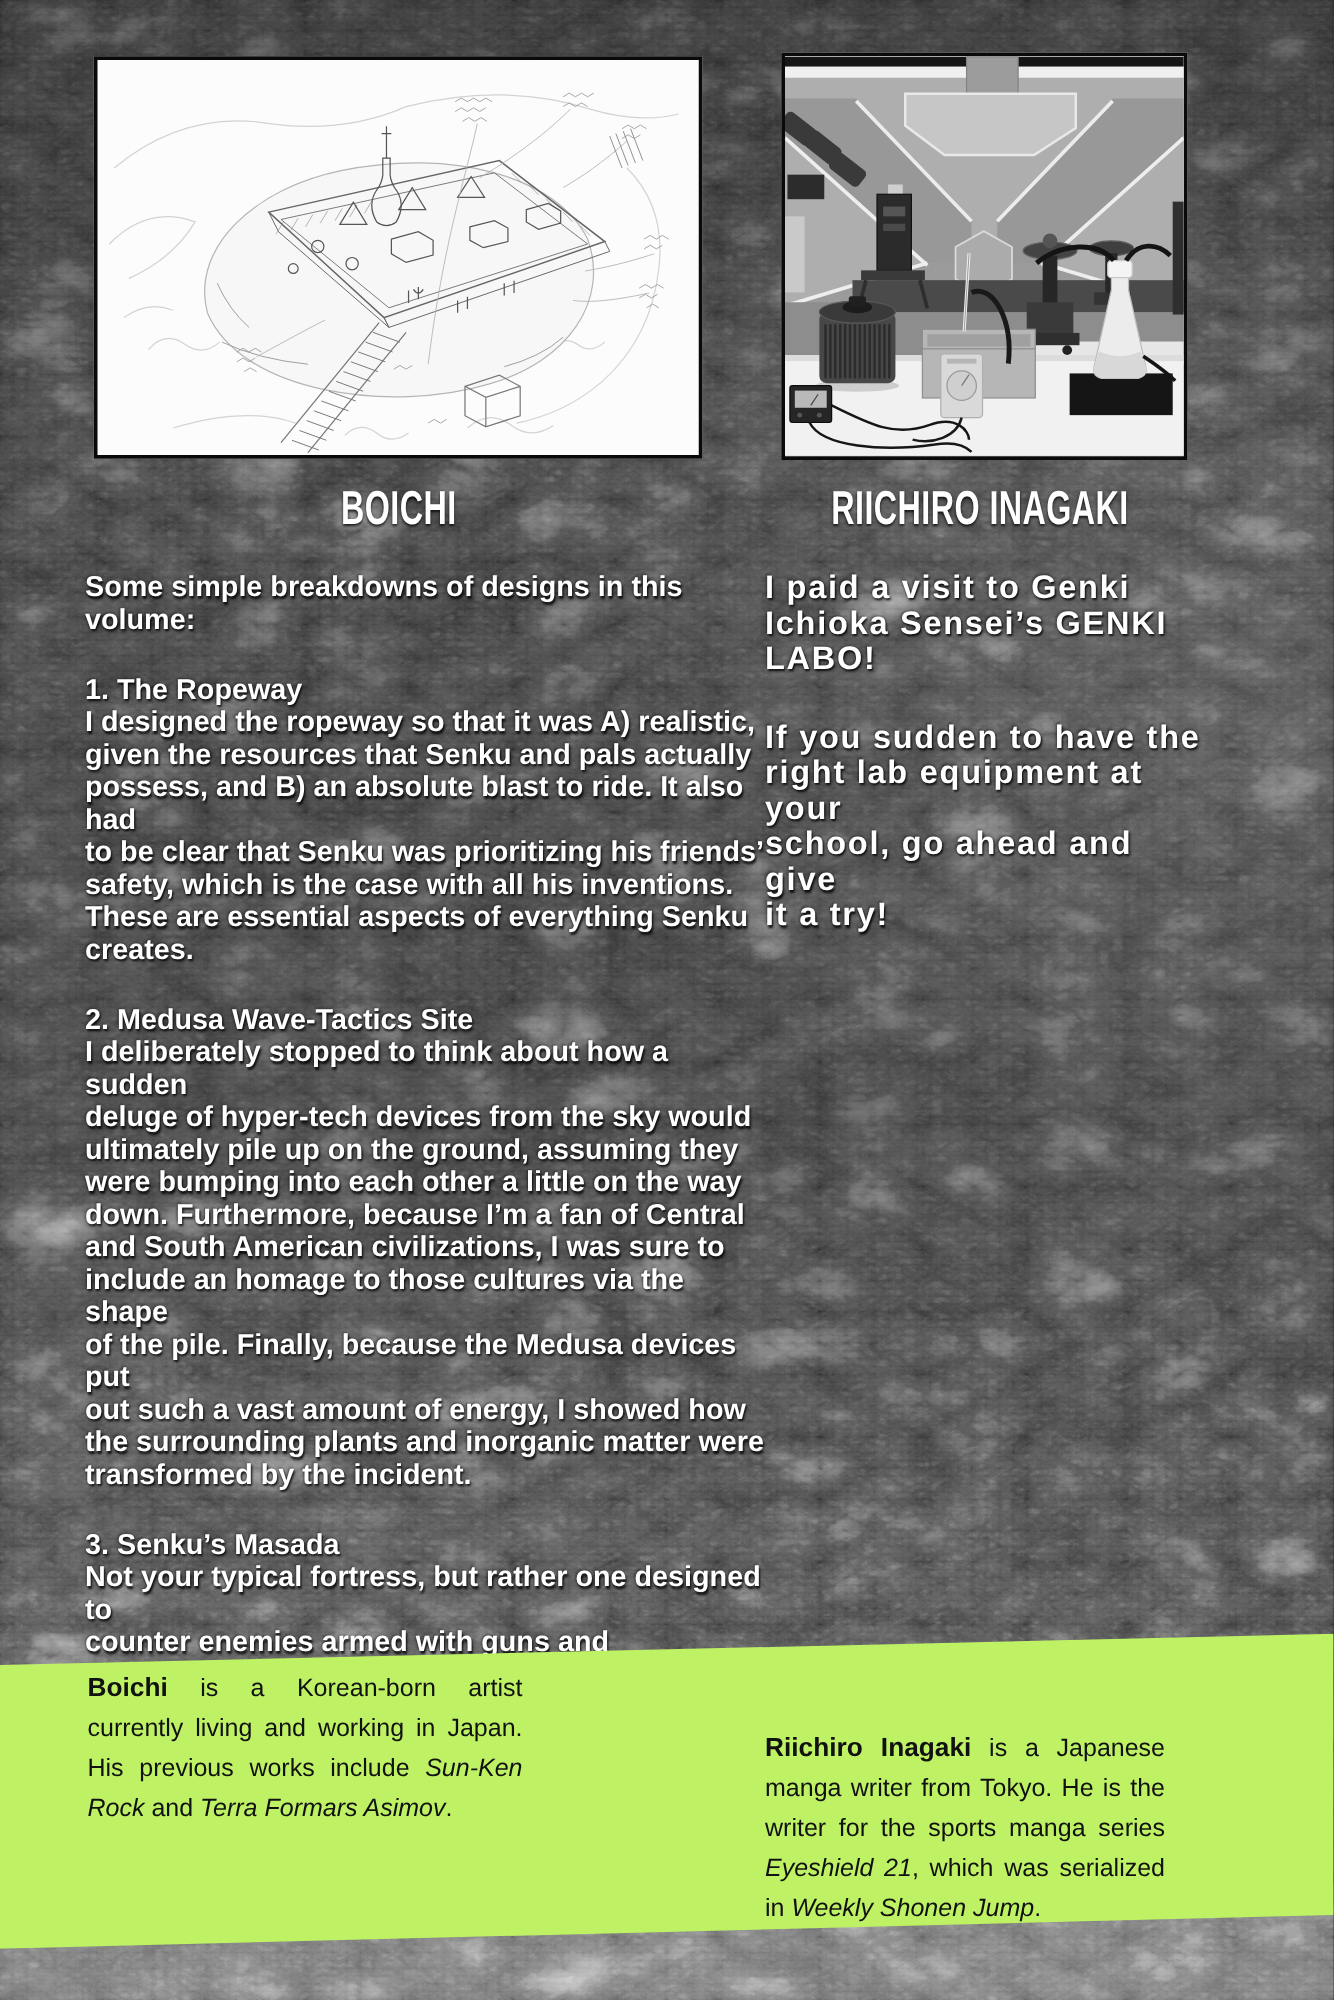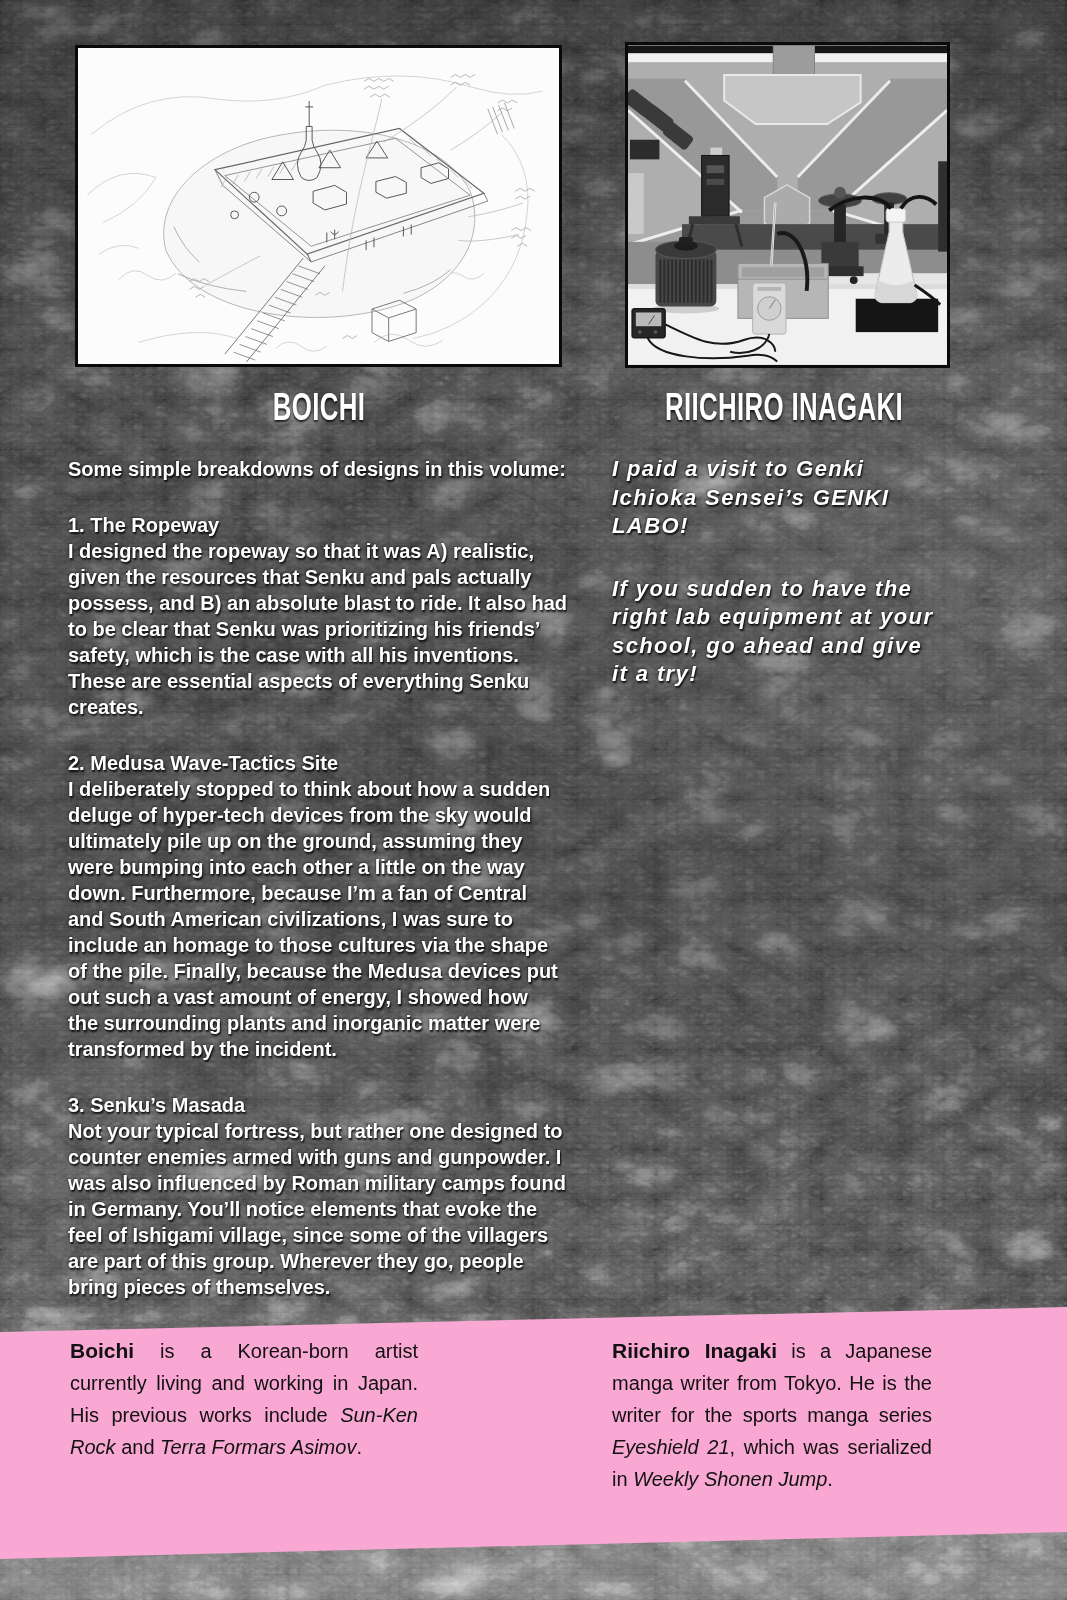"Some simple breakdowns of designs" .coltext-left p { font-size: 20px -> 23px }
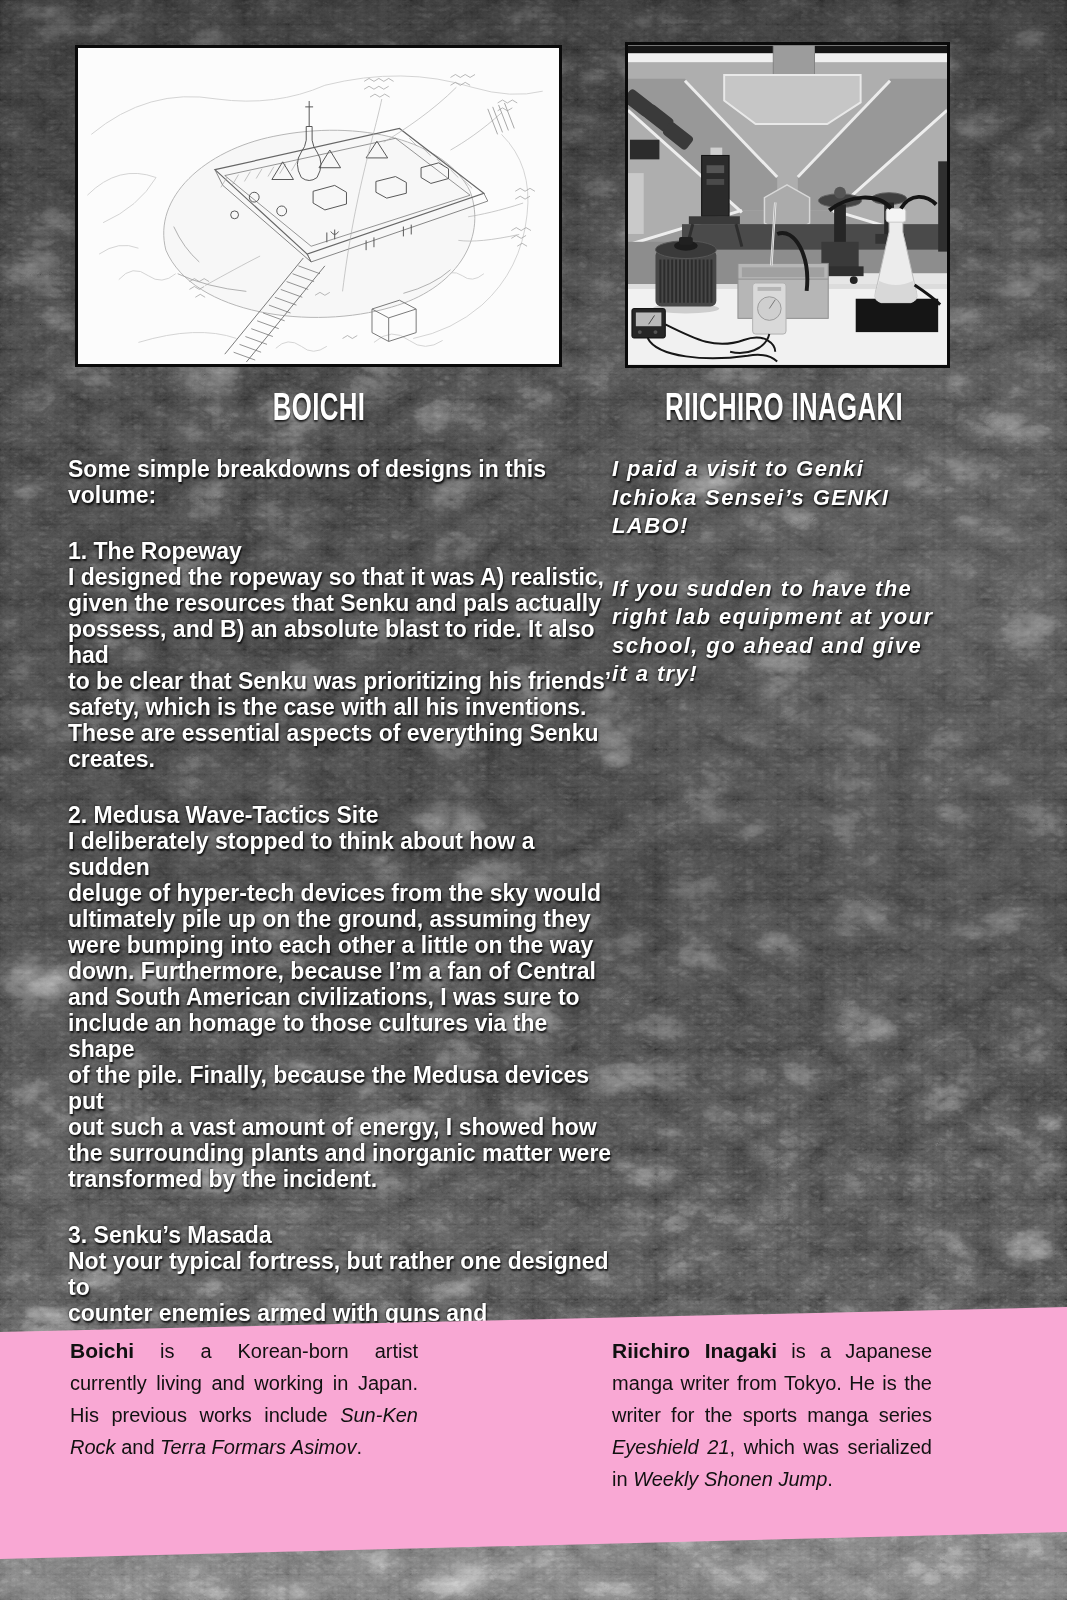"I paid a visit to" .coltext-right p { font-size: 22px -> 26px; font-style: italic -> none }
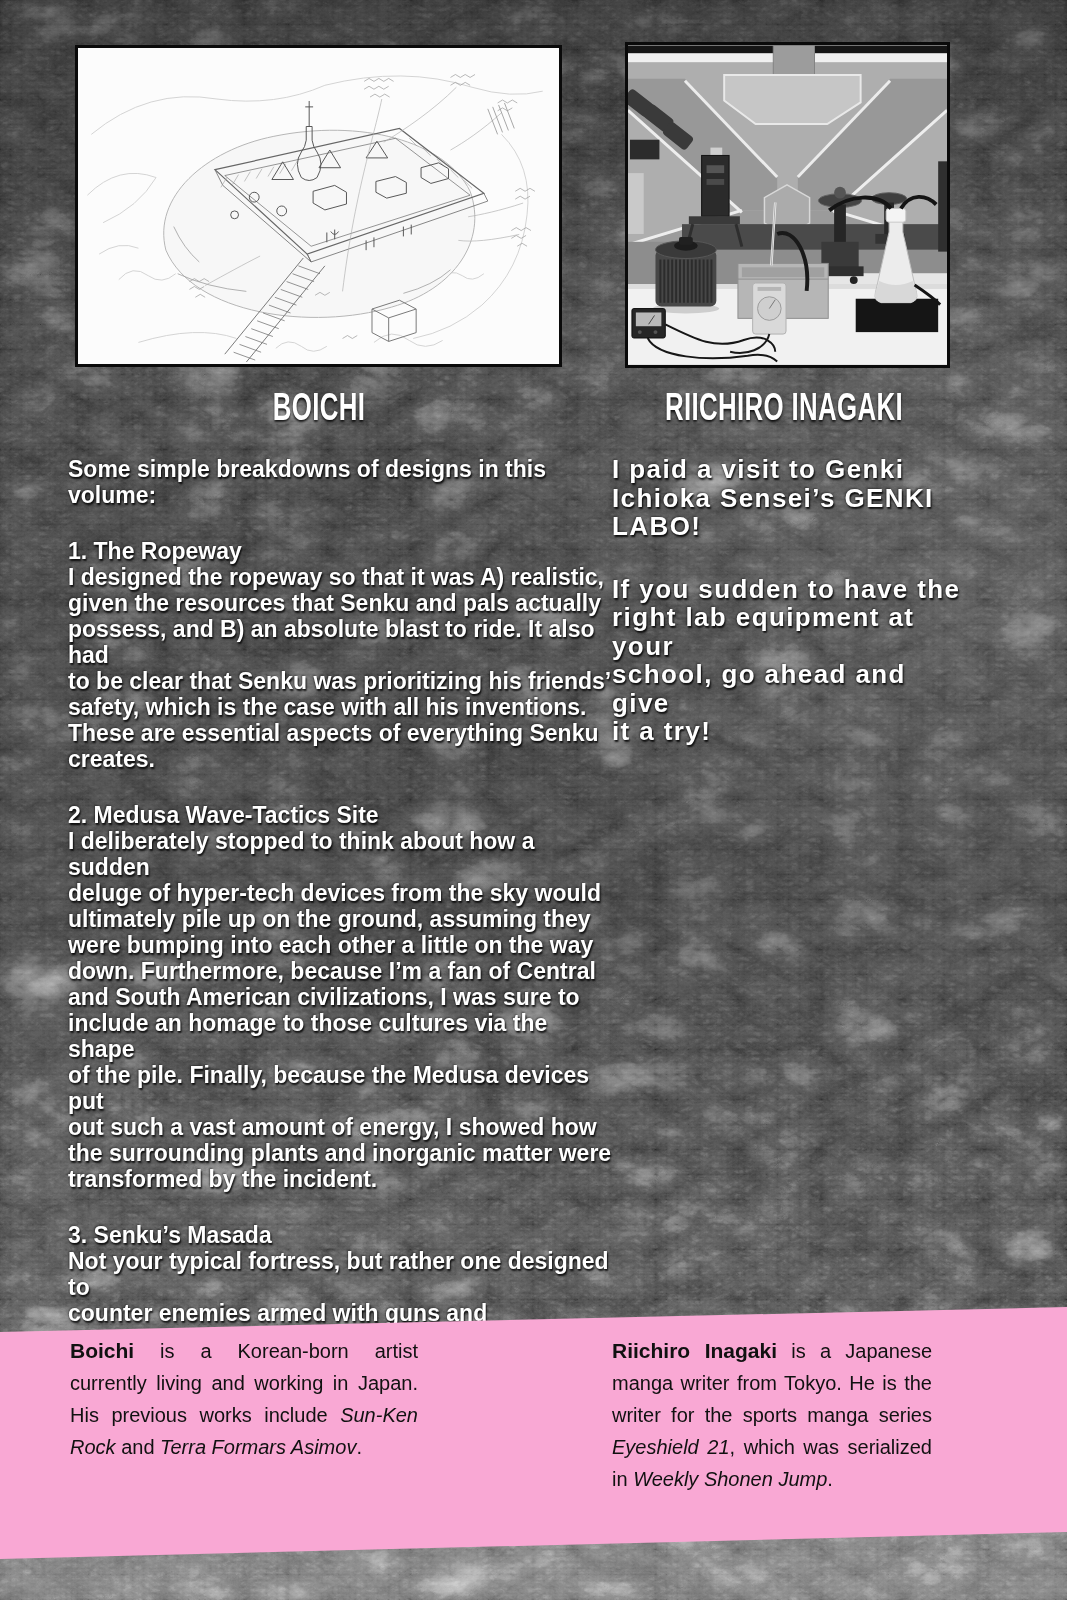"Boichi is a Korean-born artist" .bio-band { background: #f9a8d4 -> #bef264 }
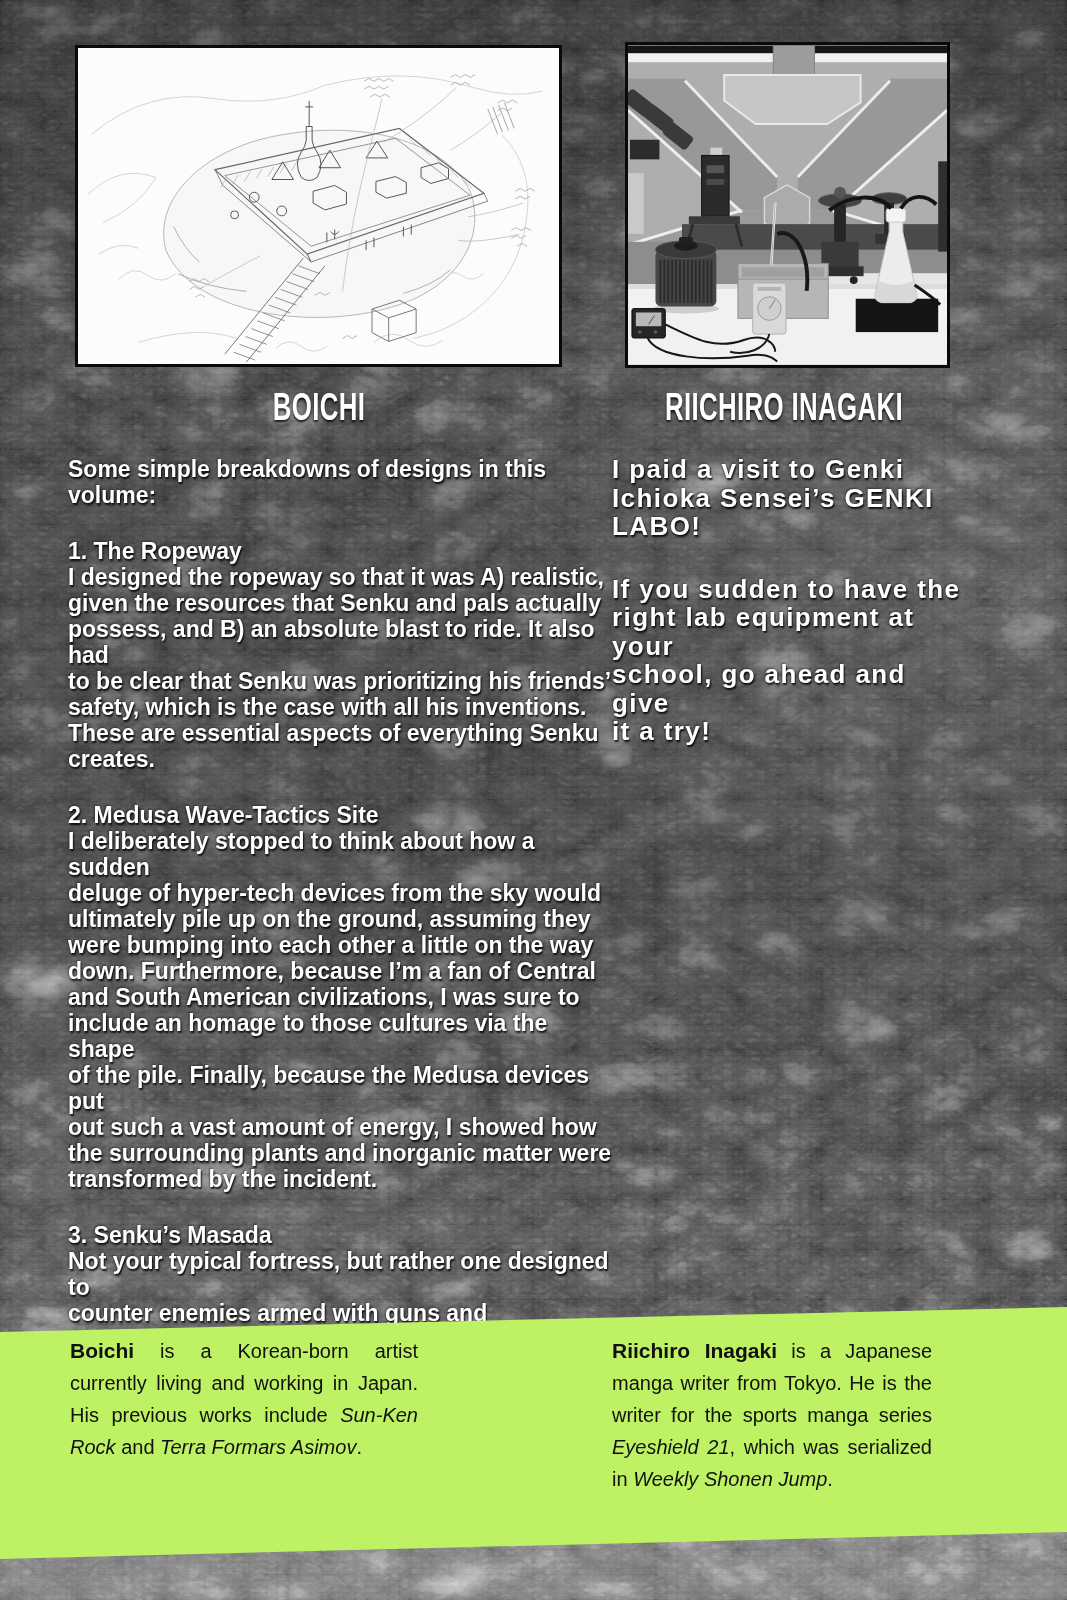"Riichiro Inagaki is a Japanese" .bio-riichiro { margin-top: none -> 48px }
